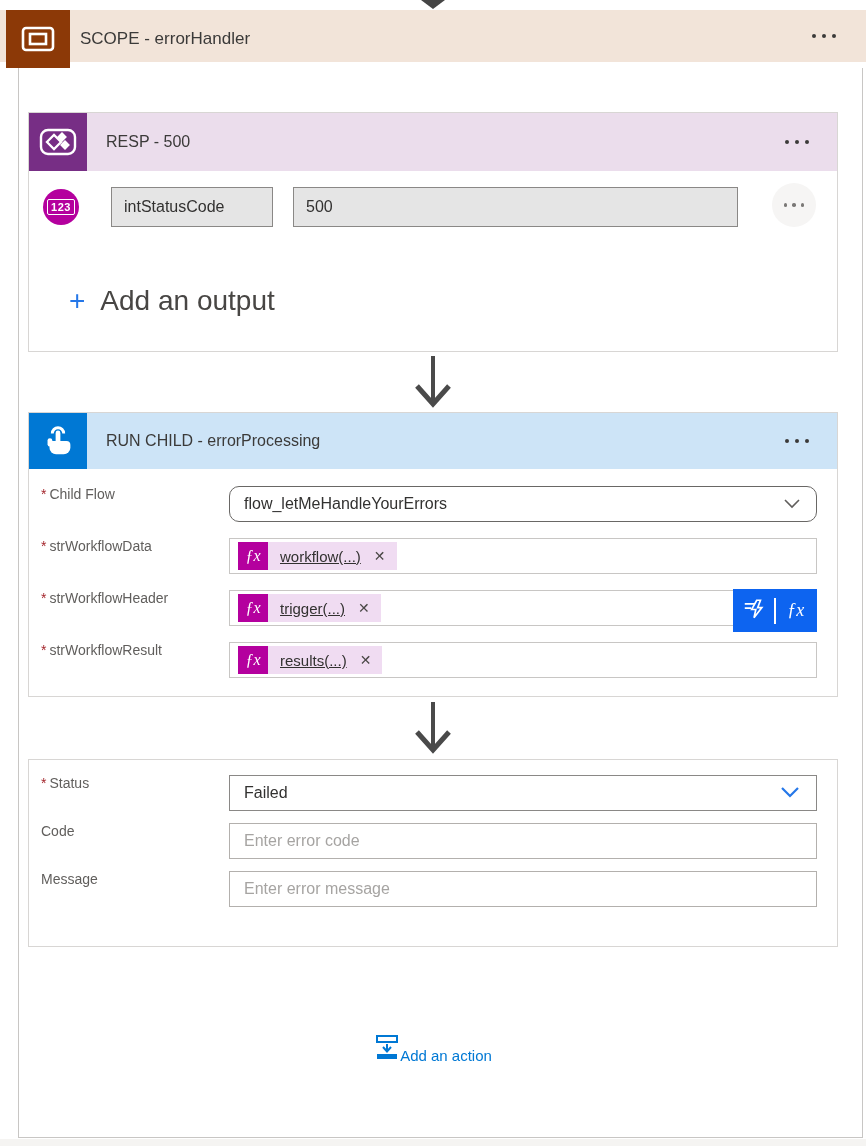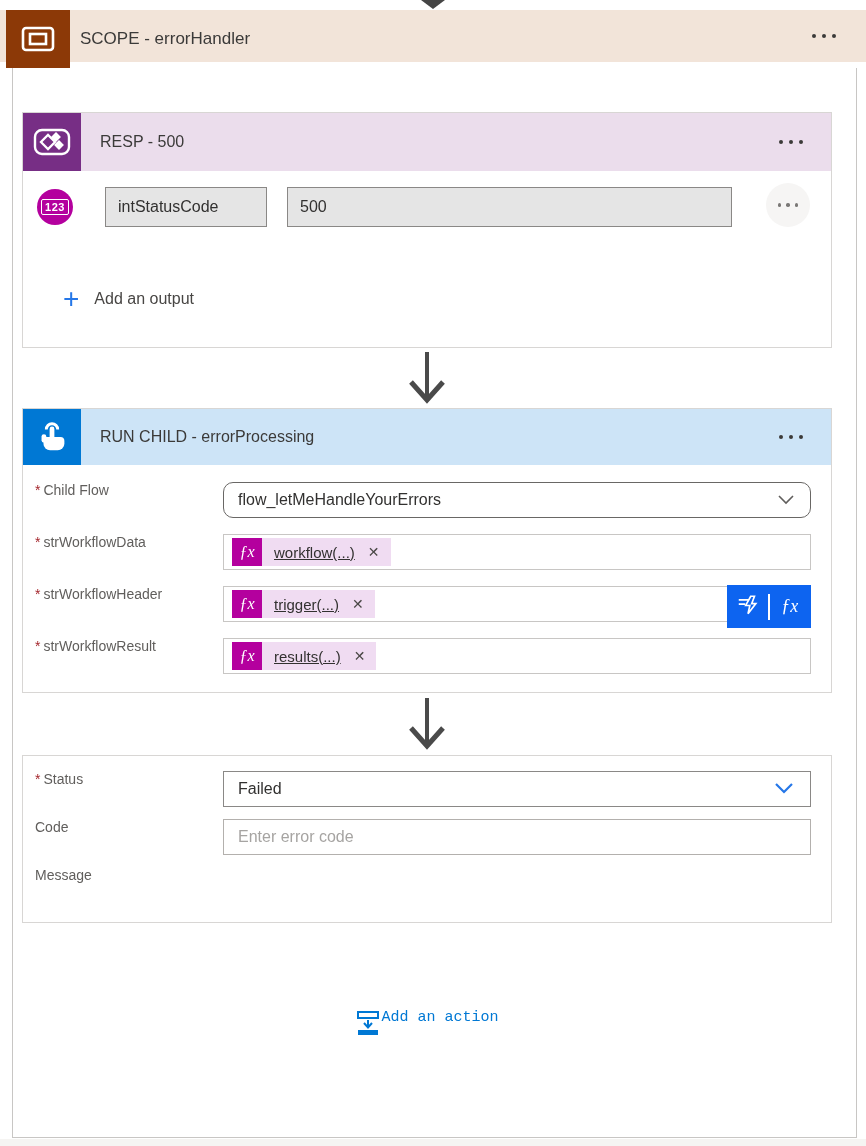"RESP - 500" .scope-body { left: 12px -> 18px }
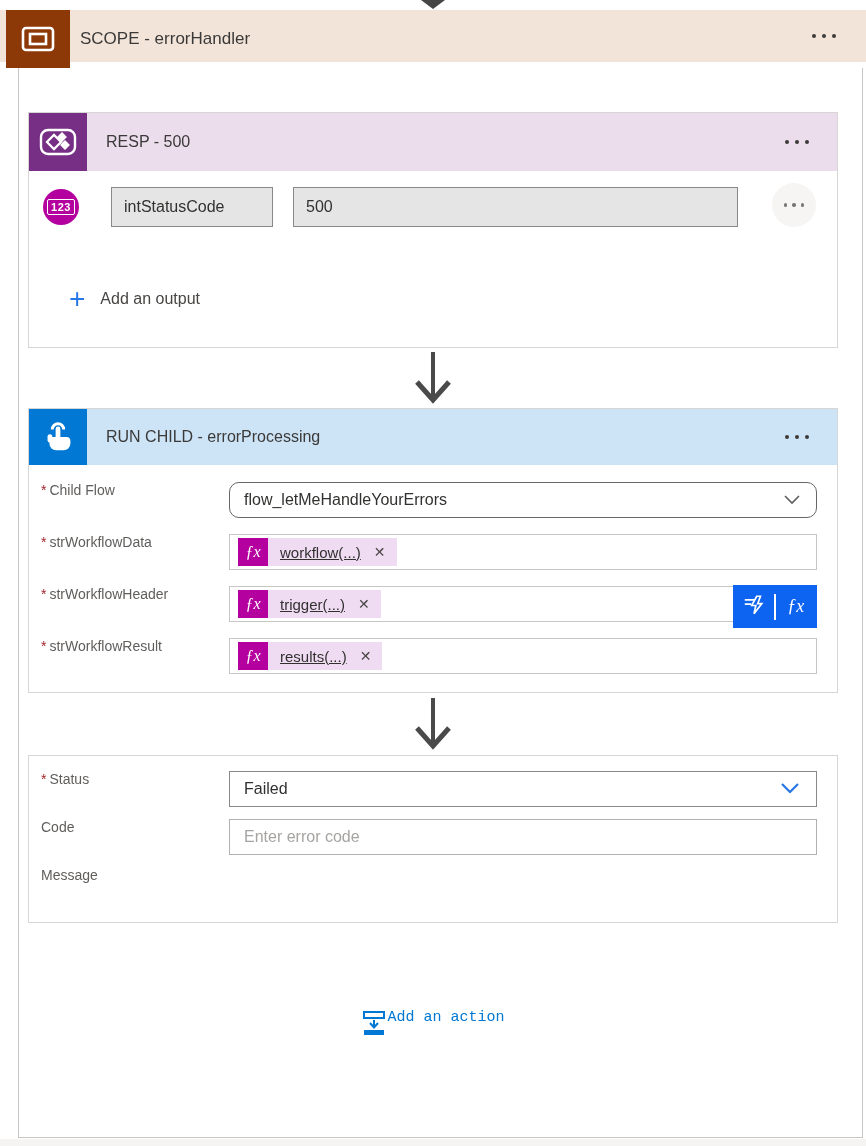"Add an output" .add-output .lbl { font-size: 16px -> 28px }
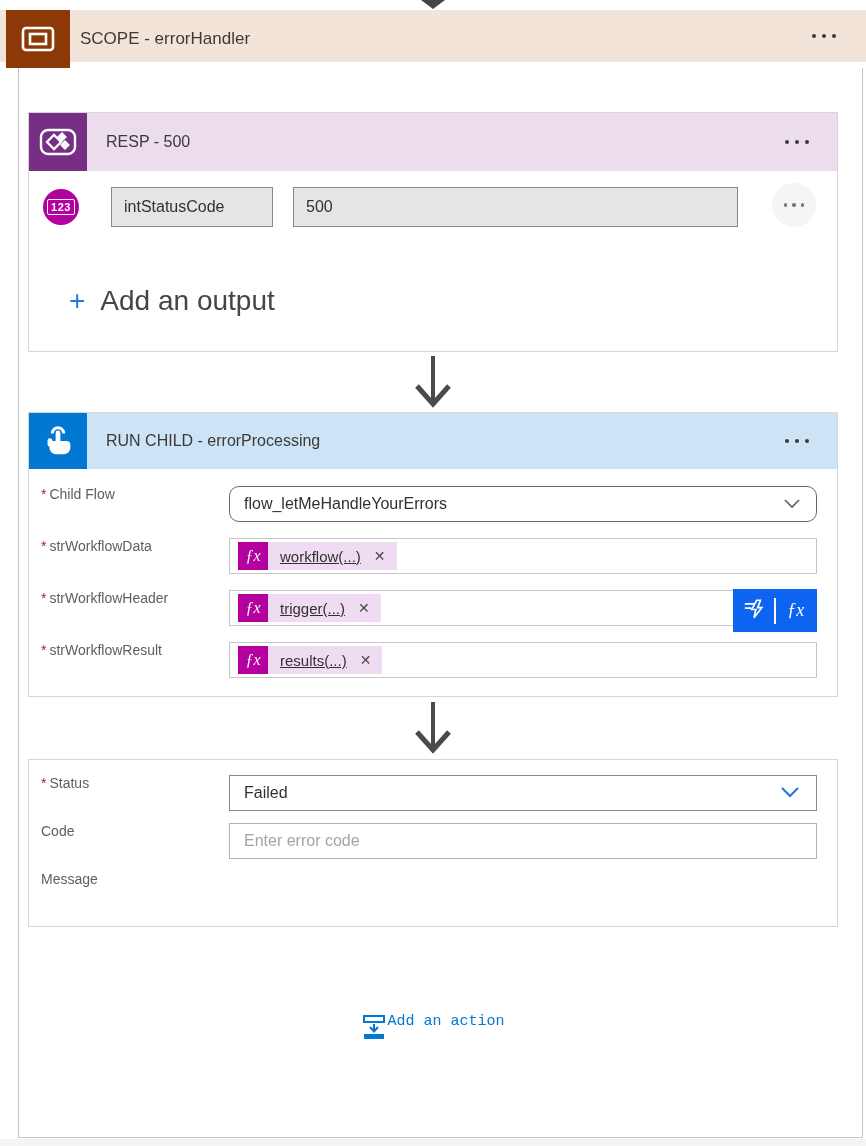"Enter error message" div.field { html: none -> <div> <input> </div> }
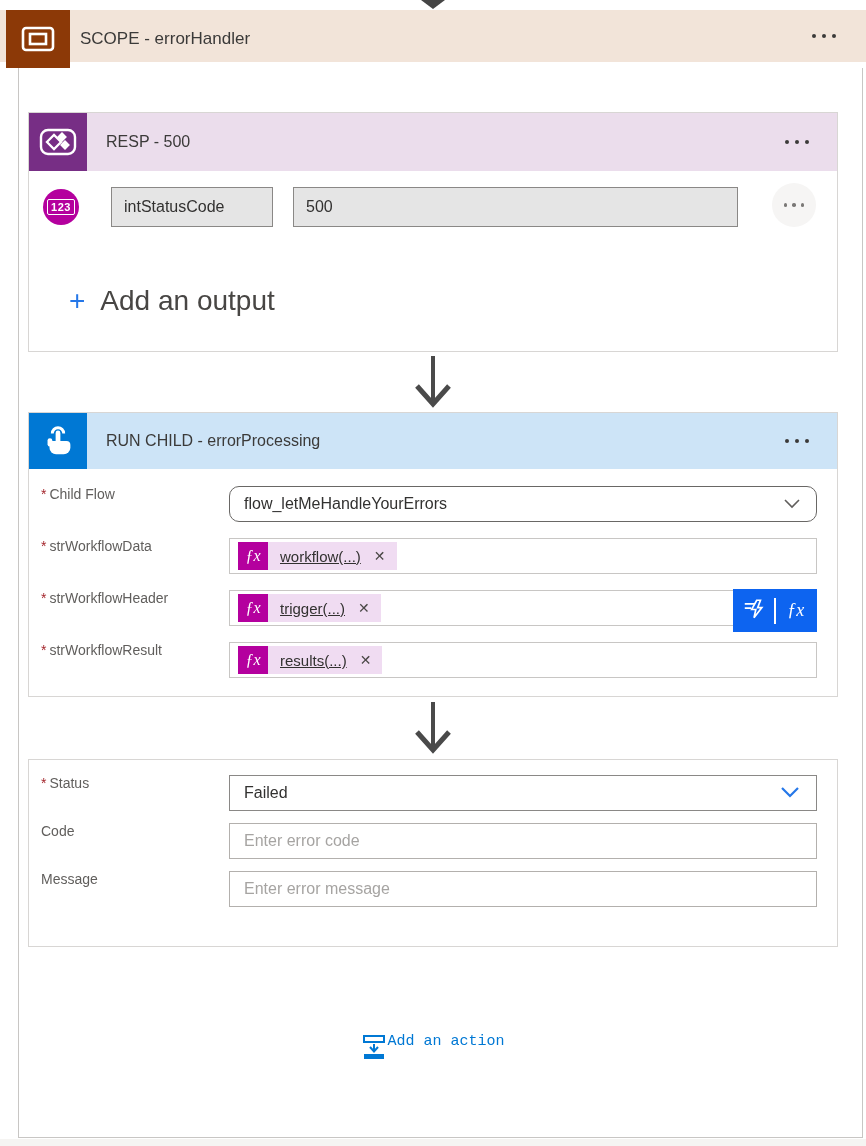"Add an action" .add-action { align-items: flex-start -> flex-end; font-family: Liberation Mono, monospace -> none }
